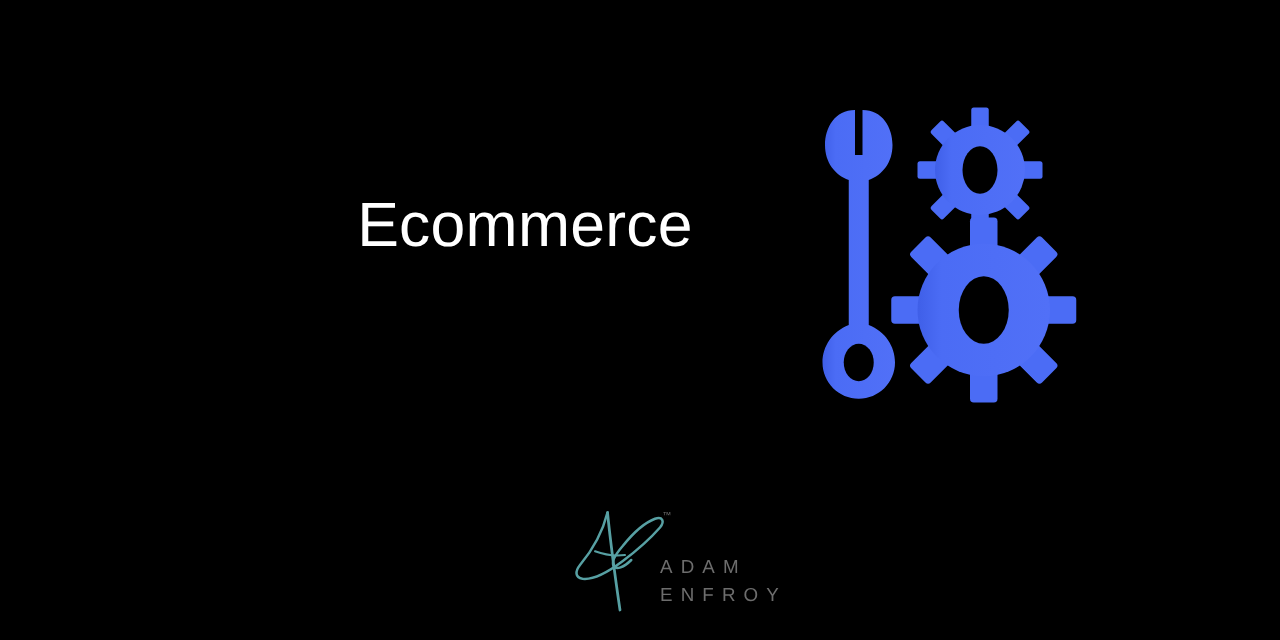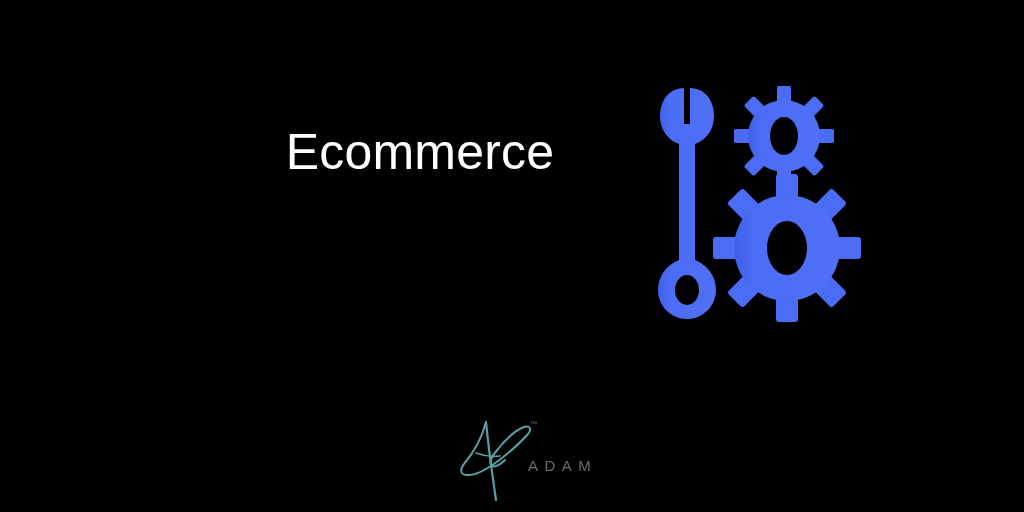"Ecommerce" #title-block .tline { margin-top: none -> 28px }
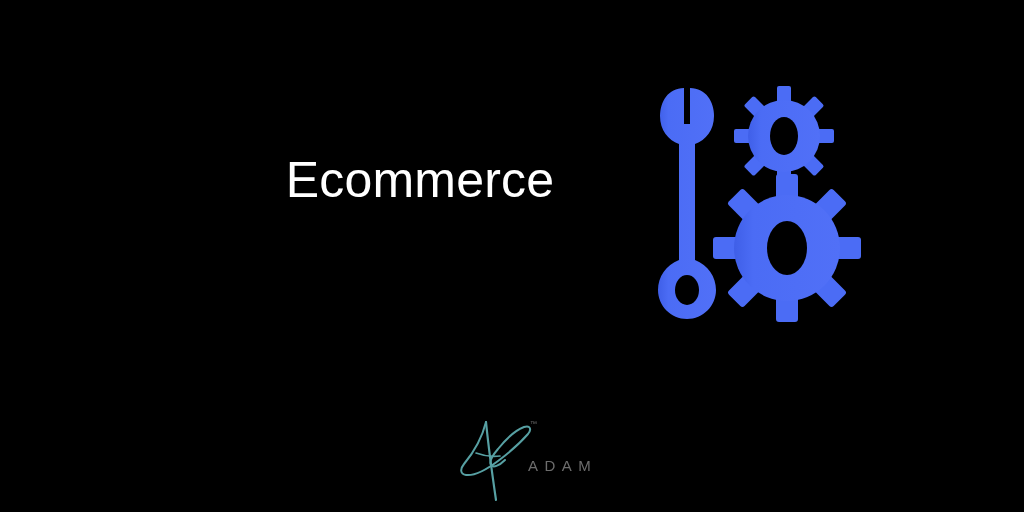"ADAM" #logo { top: 408px -> 396px }
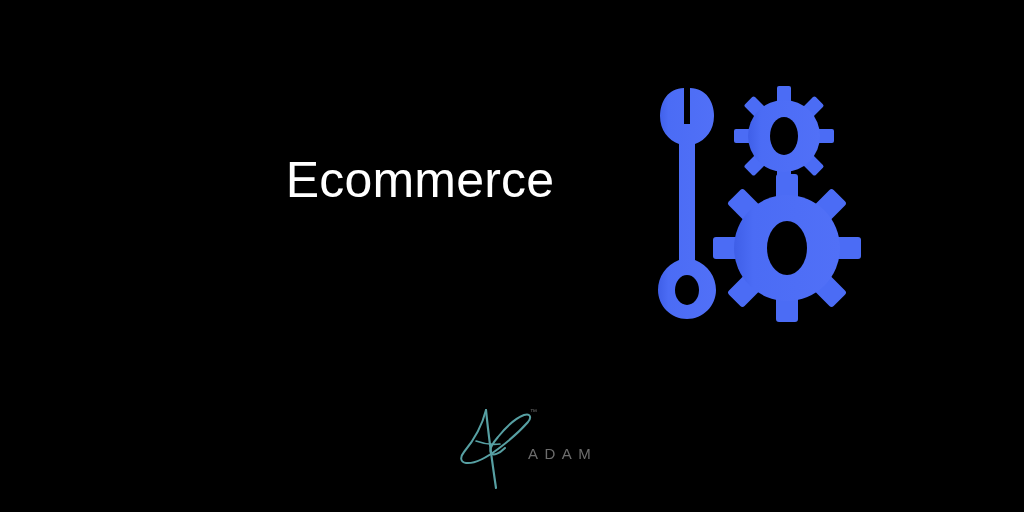"ENFROY" span.wline { html: none -> <span>ENFROY</span> }
